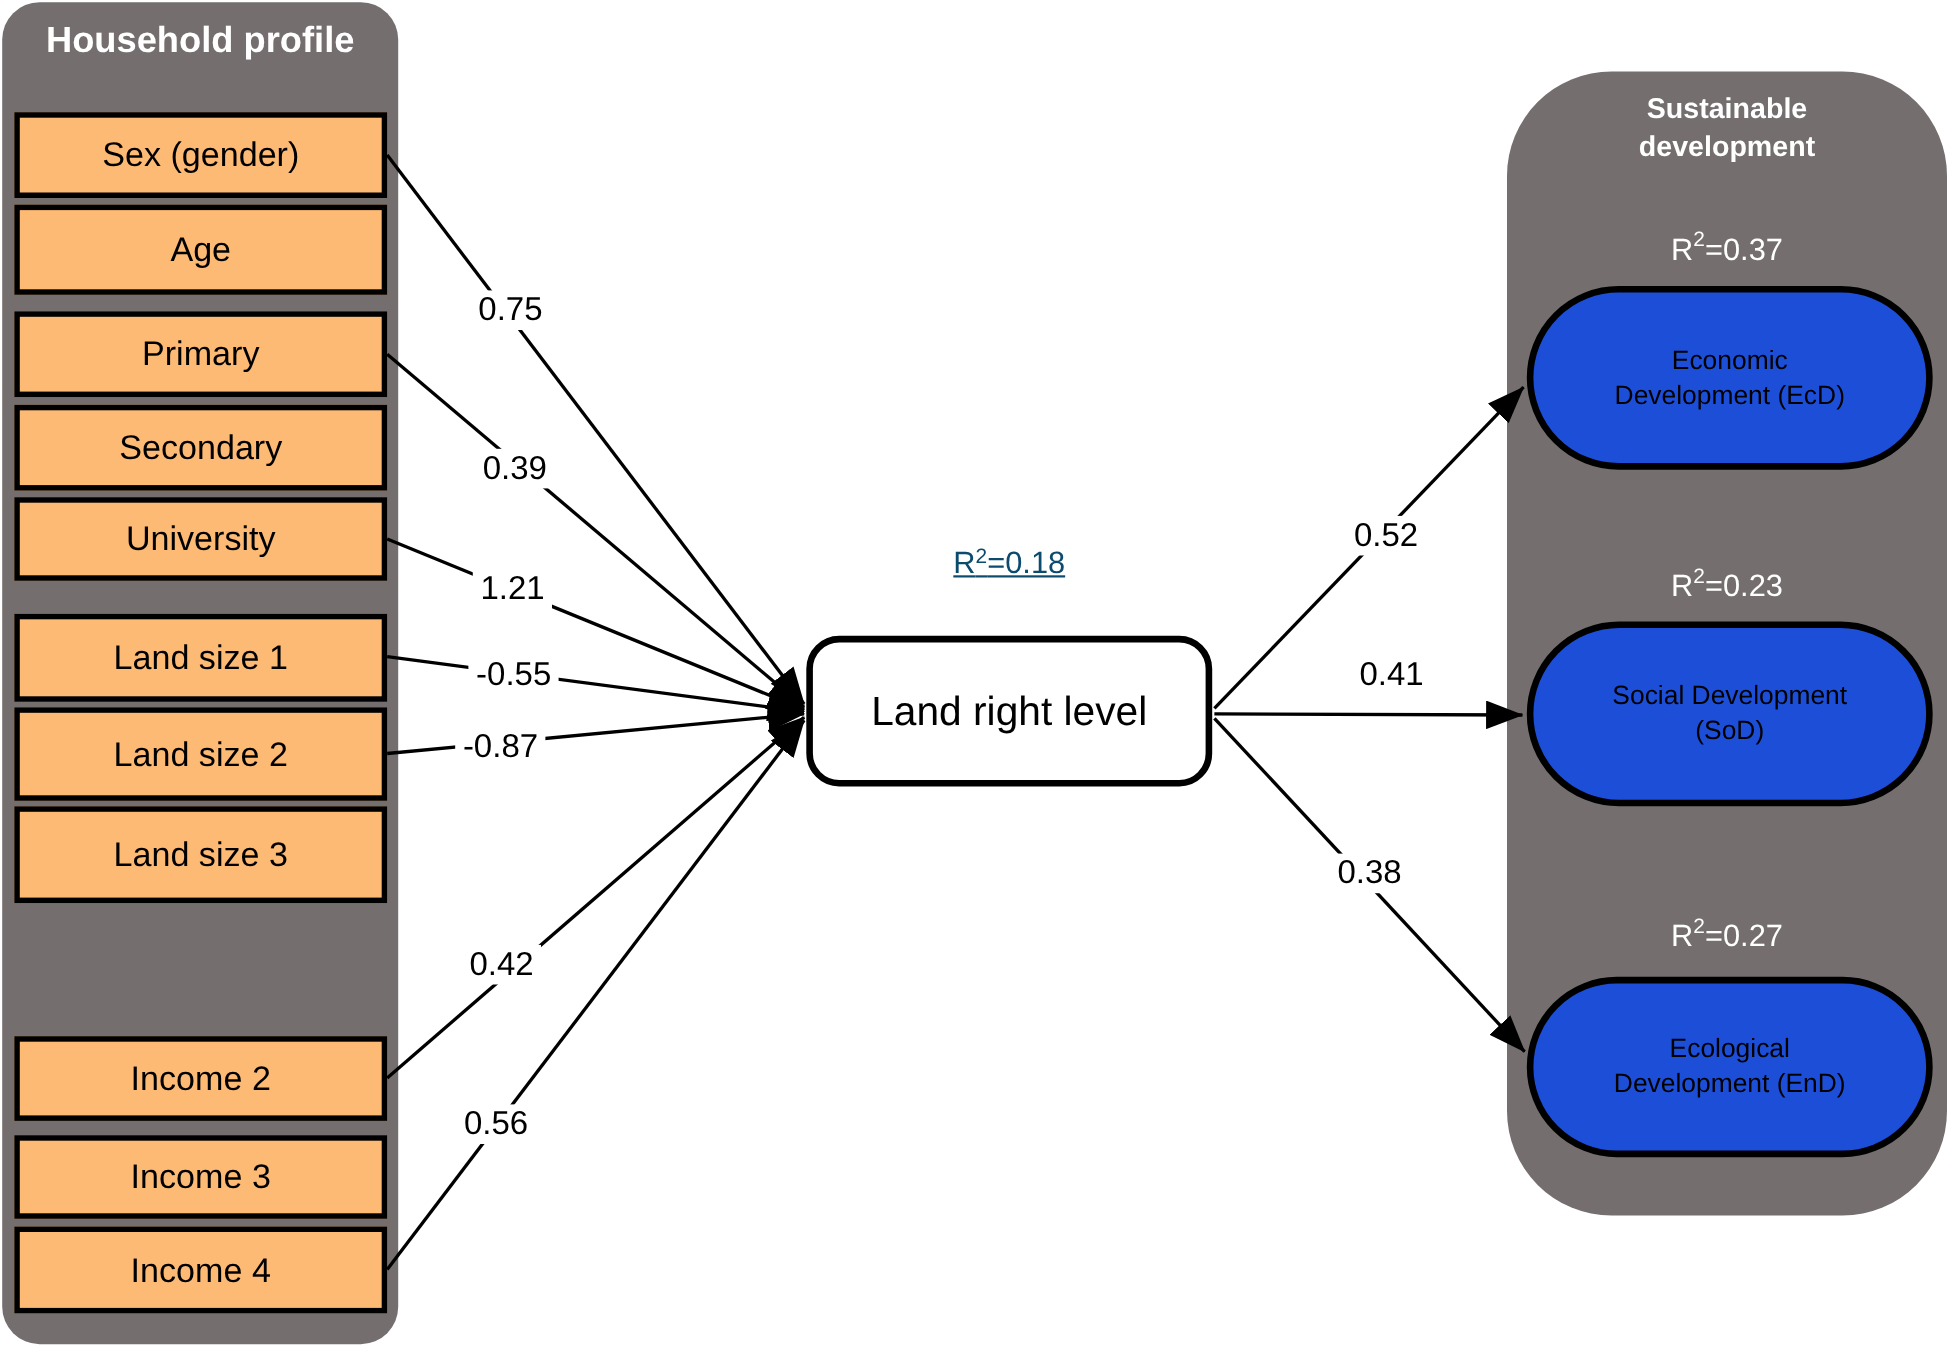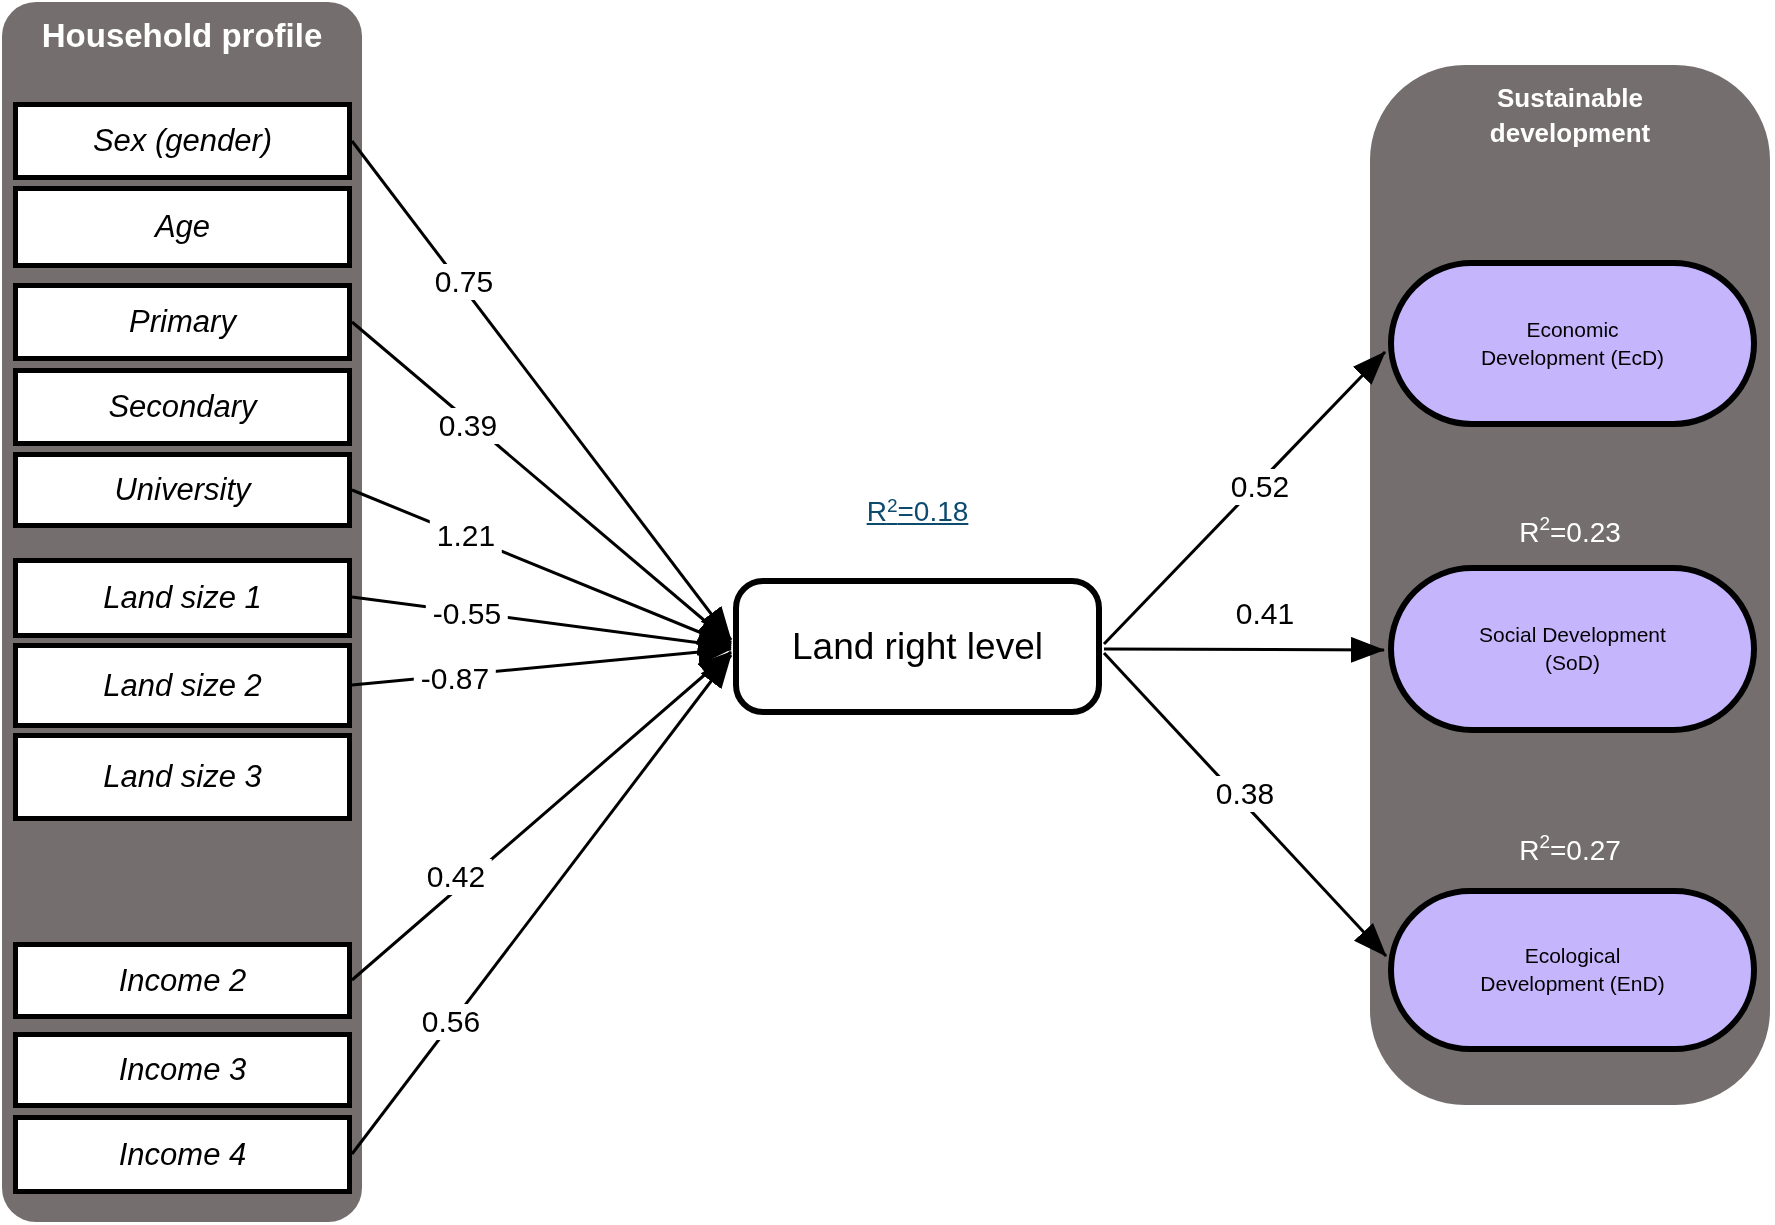"Sex (gender)" .vbox { background: #ffffff -> #fdba74; font-style: italic -> none }
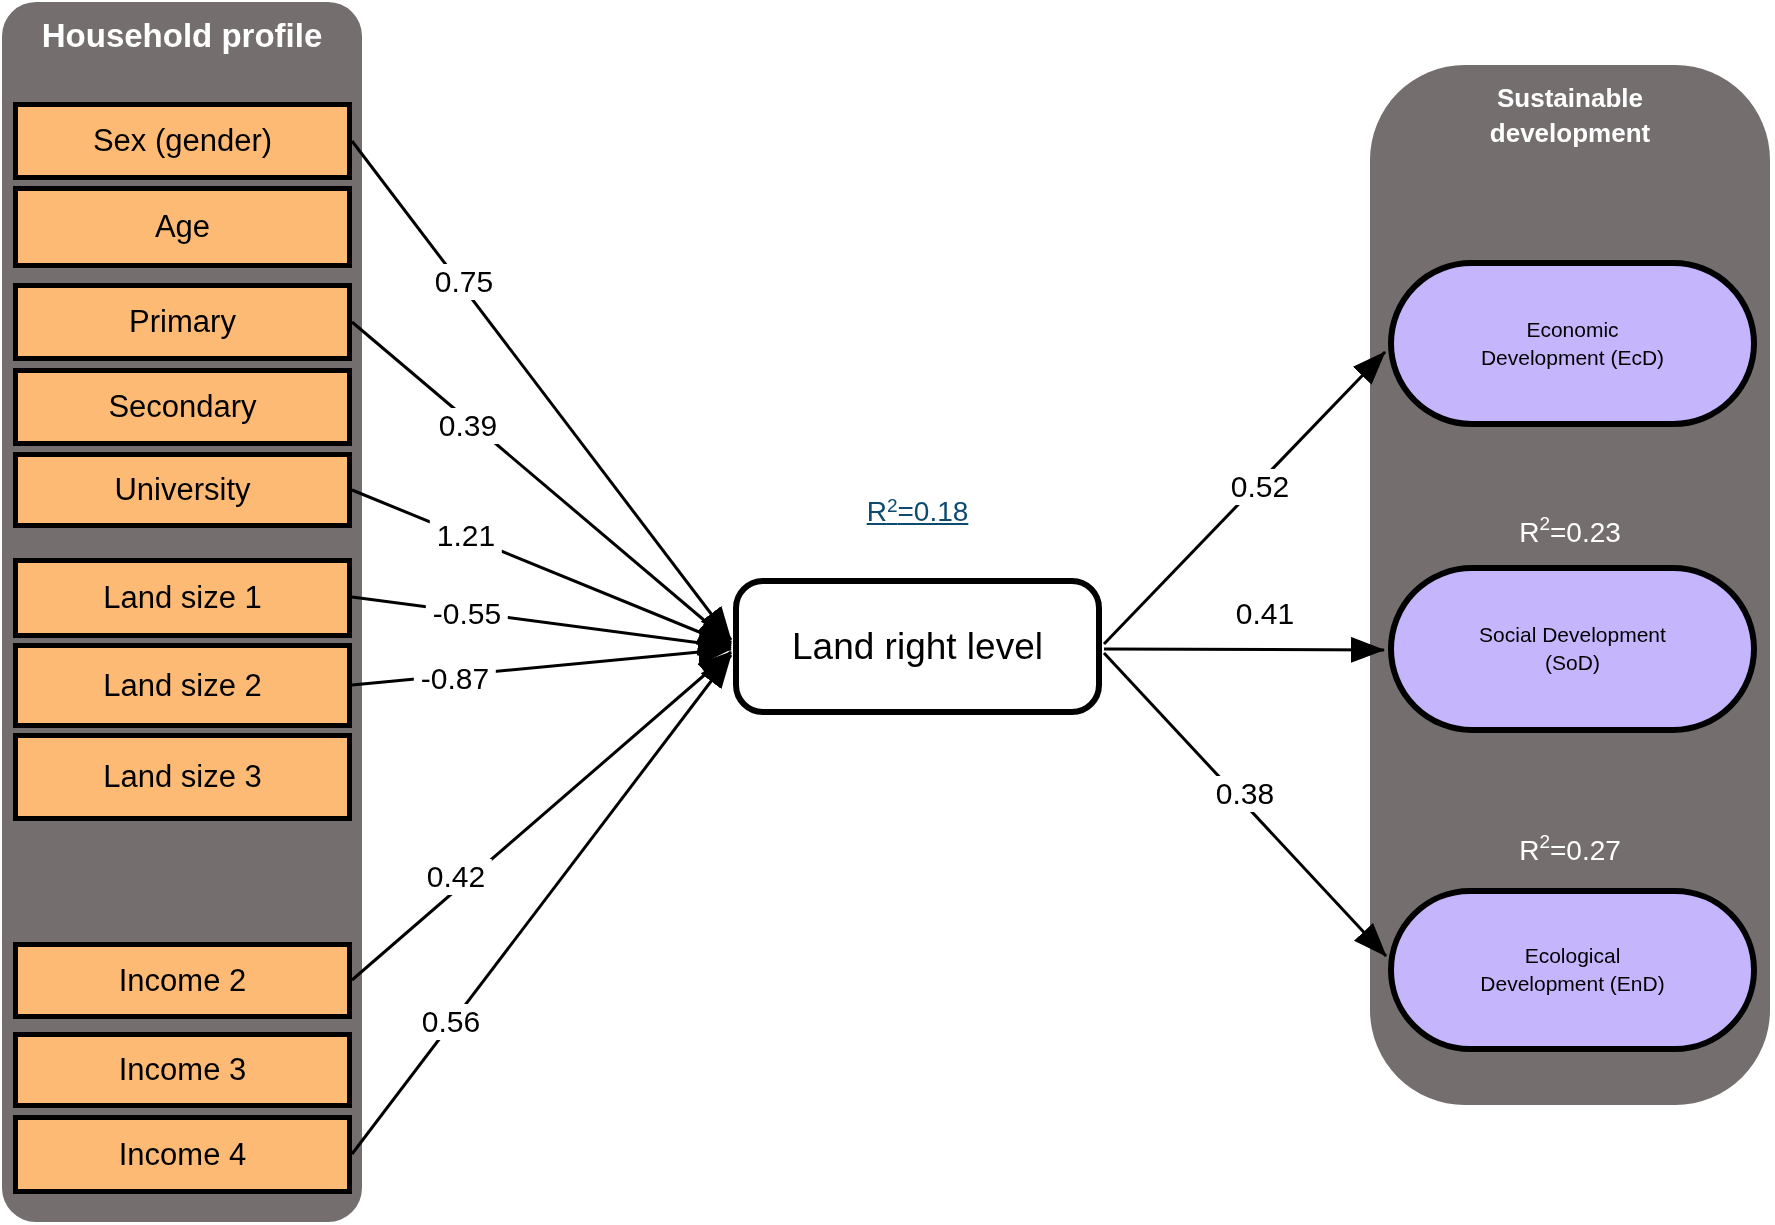"R2=0.37" div.r2 { html: none -> <div><span>R</span><span>2</span><span>=0.37</span></div> }
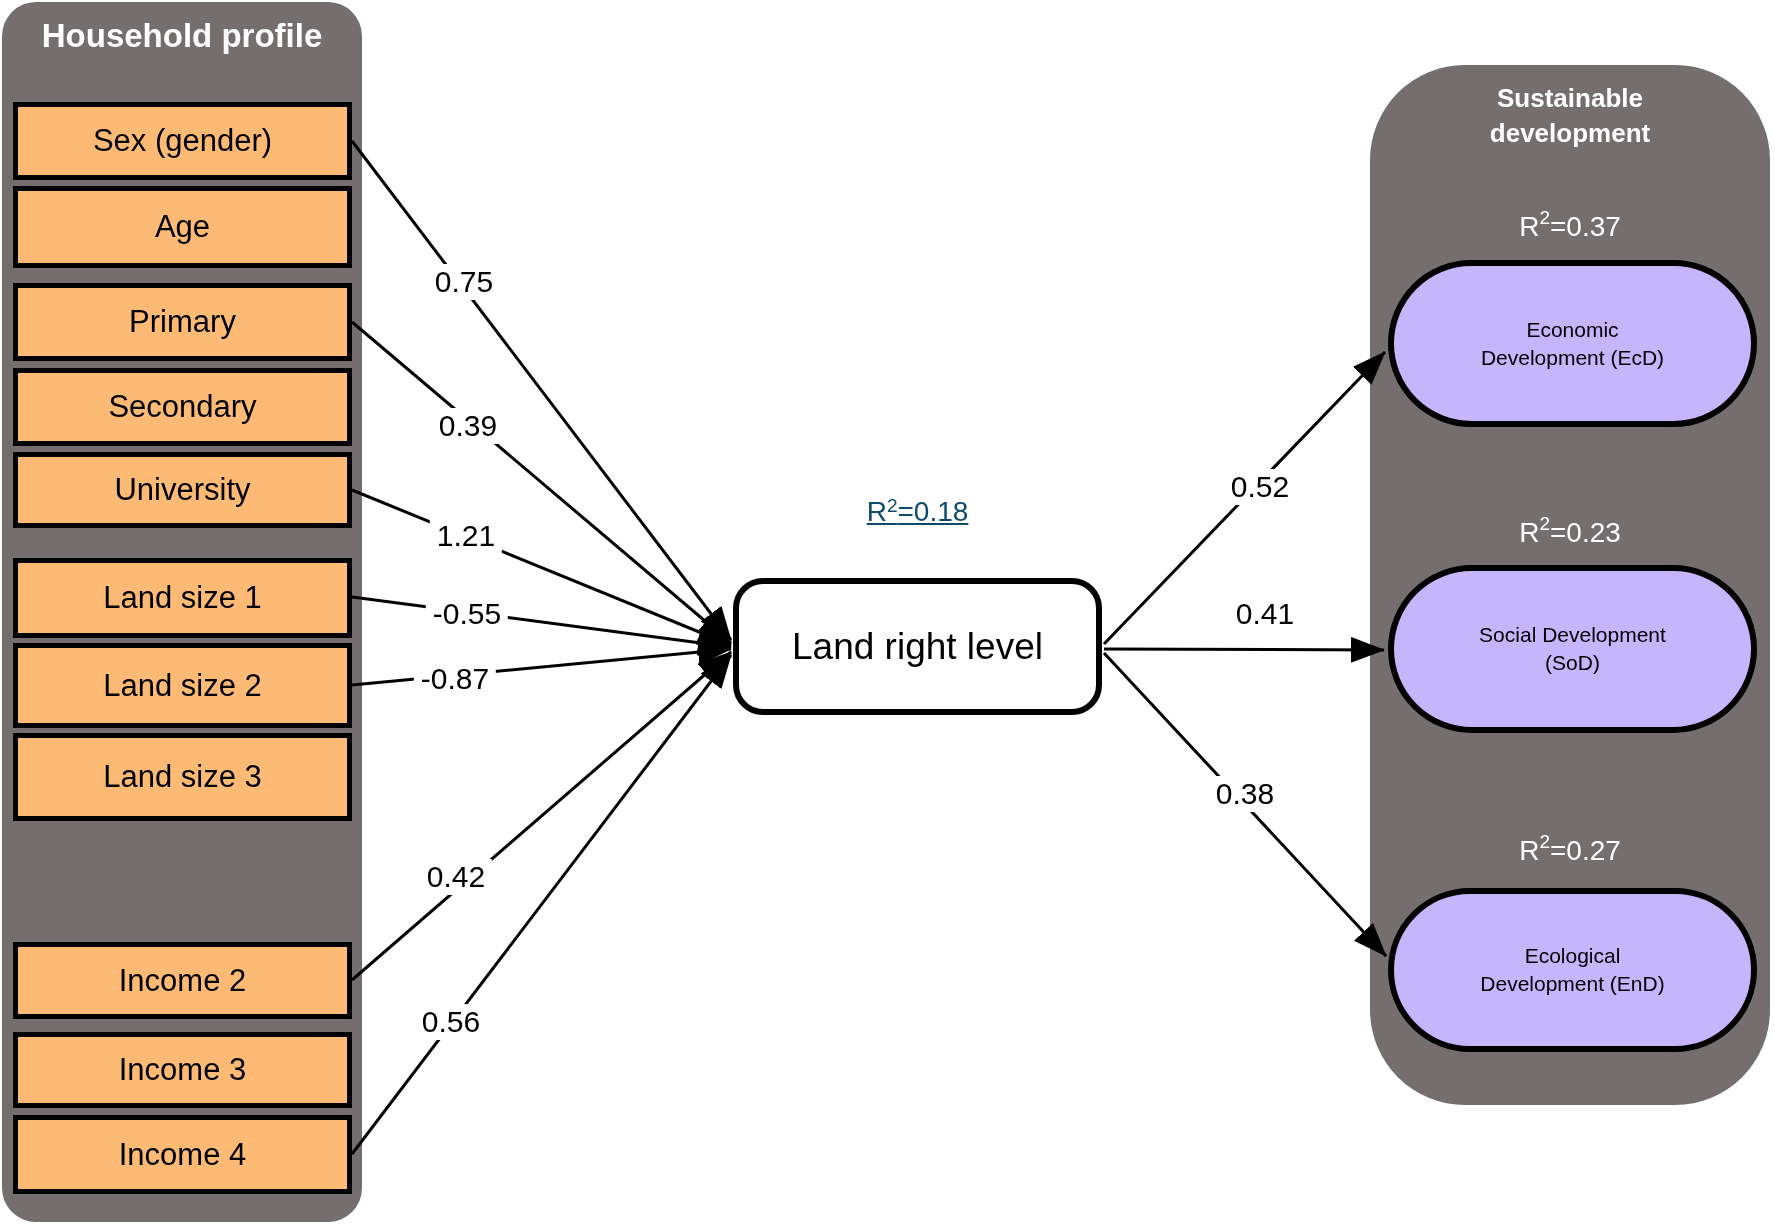"Economic" .stadium { background: #c4b5fd -> #1d4ed8; font-size: 21px -> 24px }
